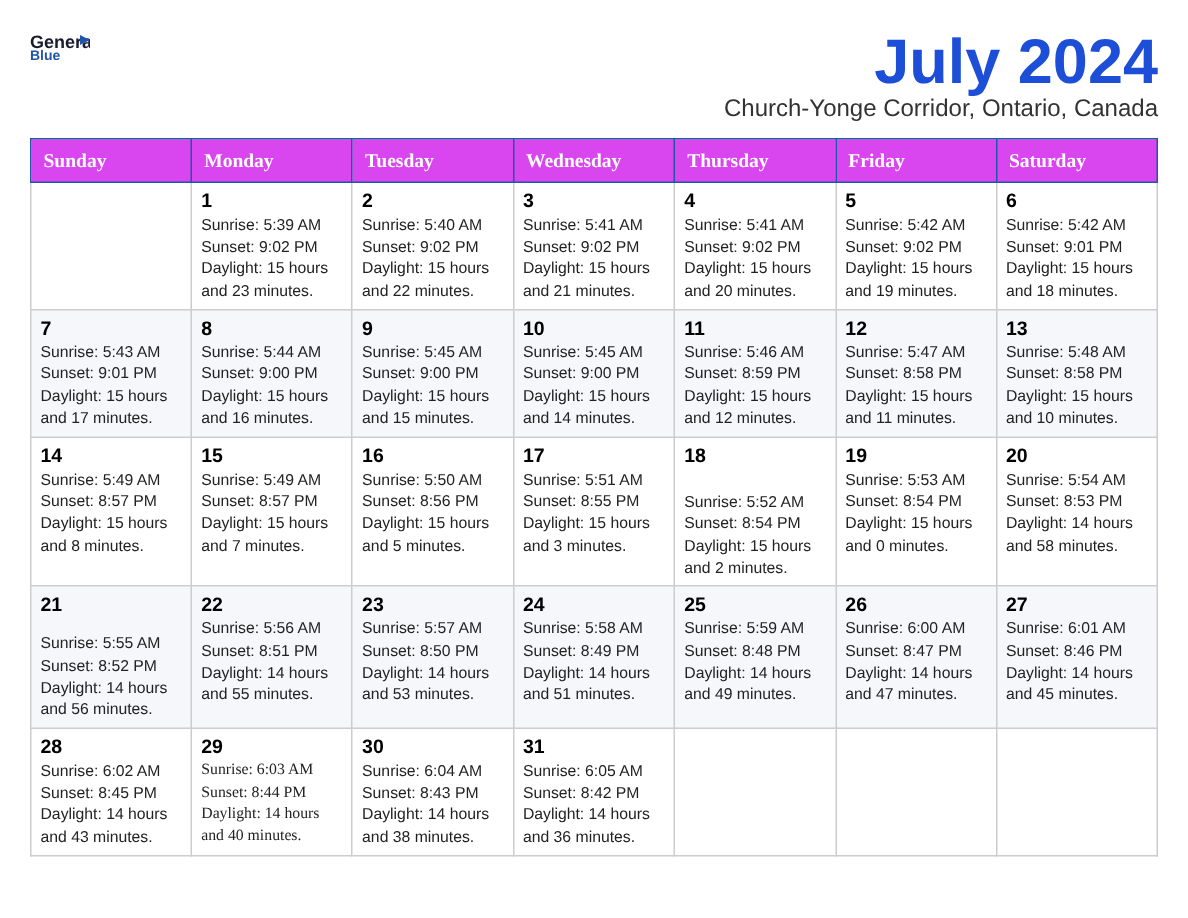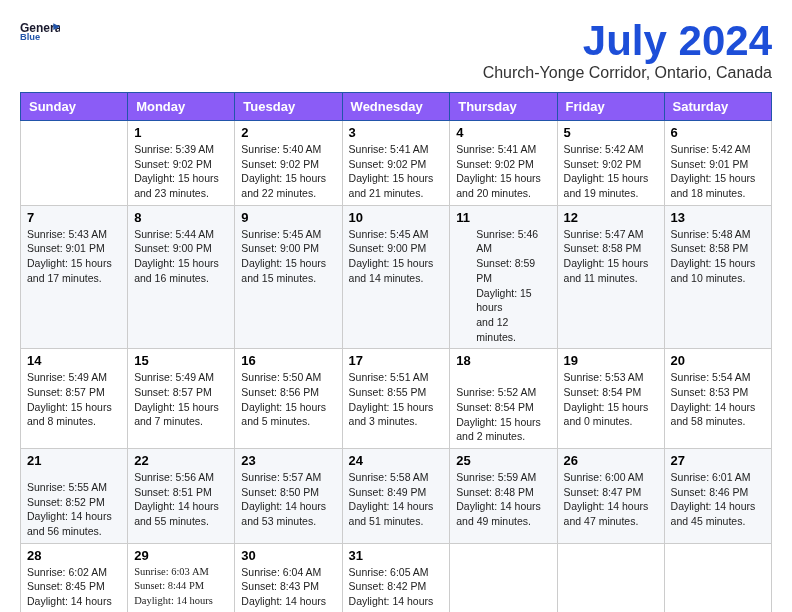"Sunday" .calendar thead tr th { background-color: #8b5cf6 -> #d946ef; font-family: none -> Liberation Serif, serif }
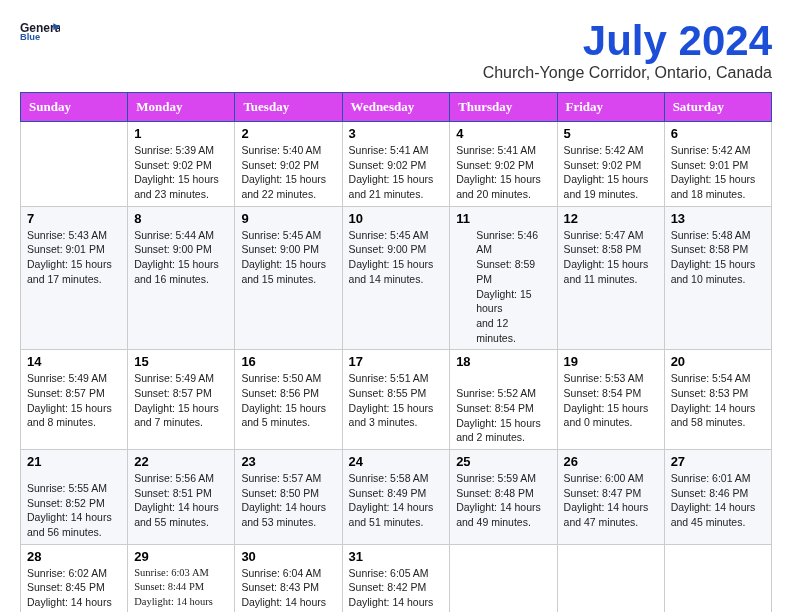"Sunrise: 5:46 AM" div.day-info { margin-left: 20px -> none }
